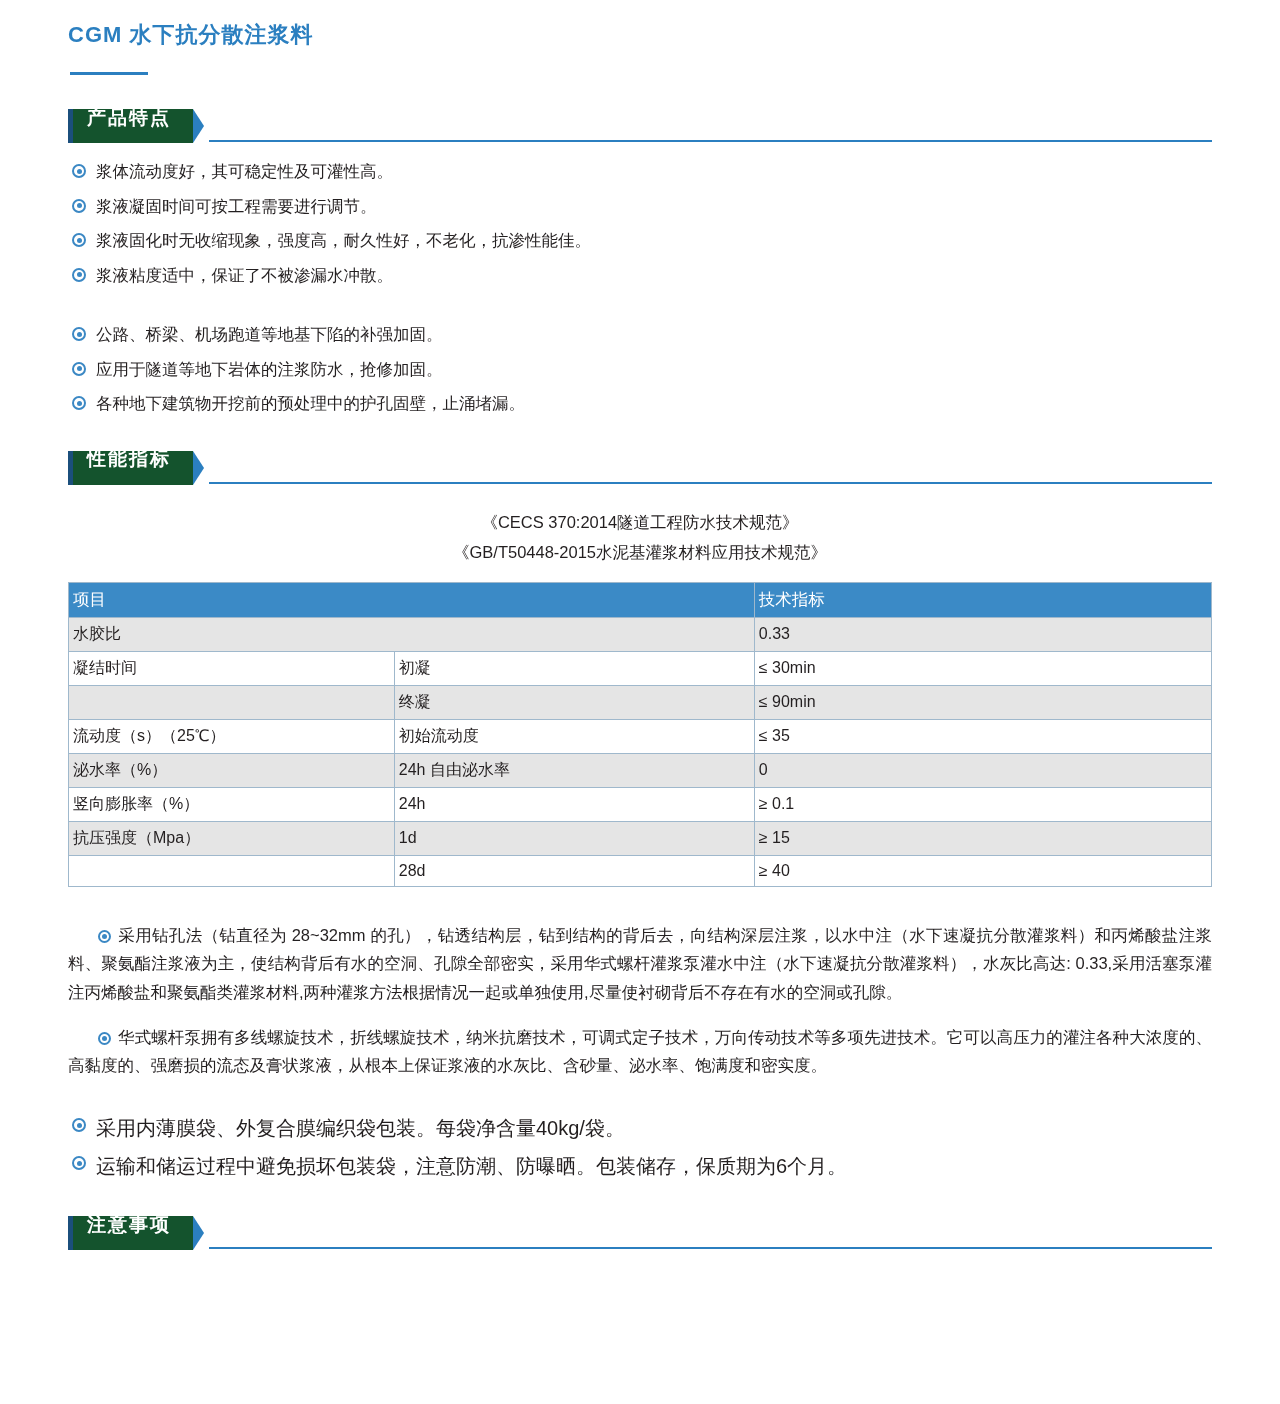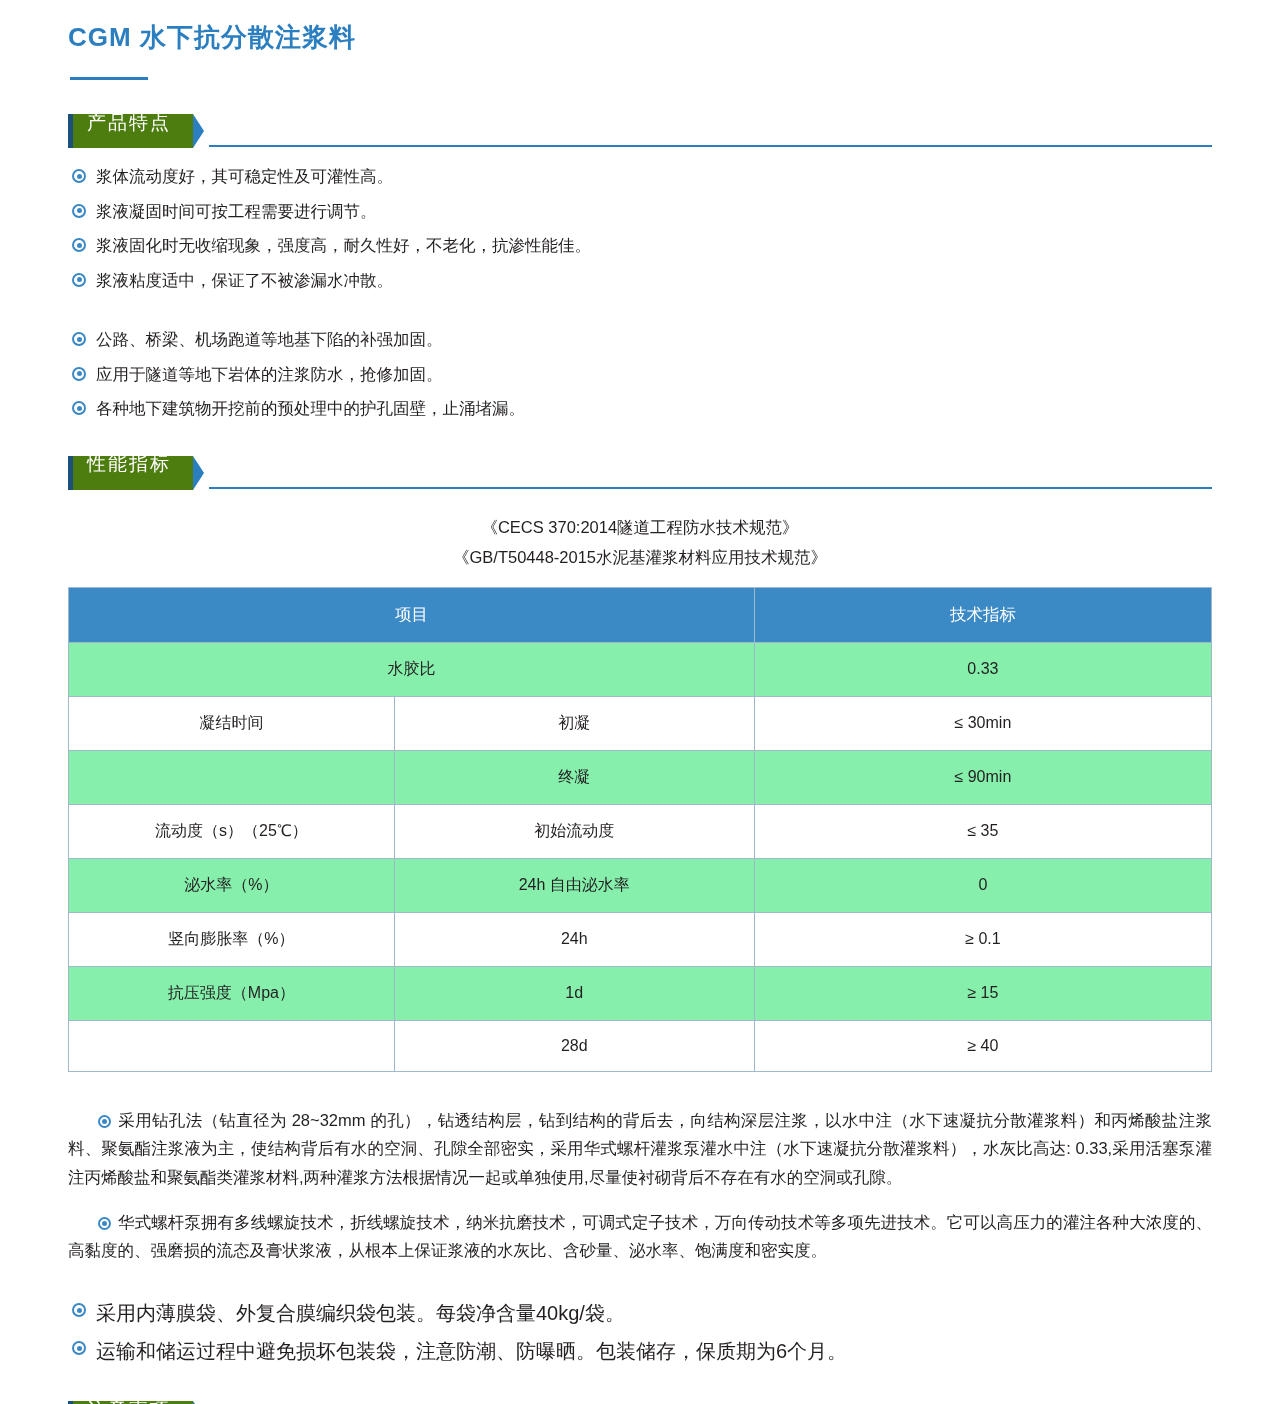"CGM 水下抗分散注浆料" .doc-title { font-size: 26px -> 22px }
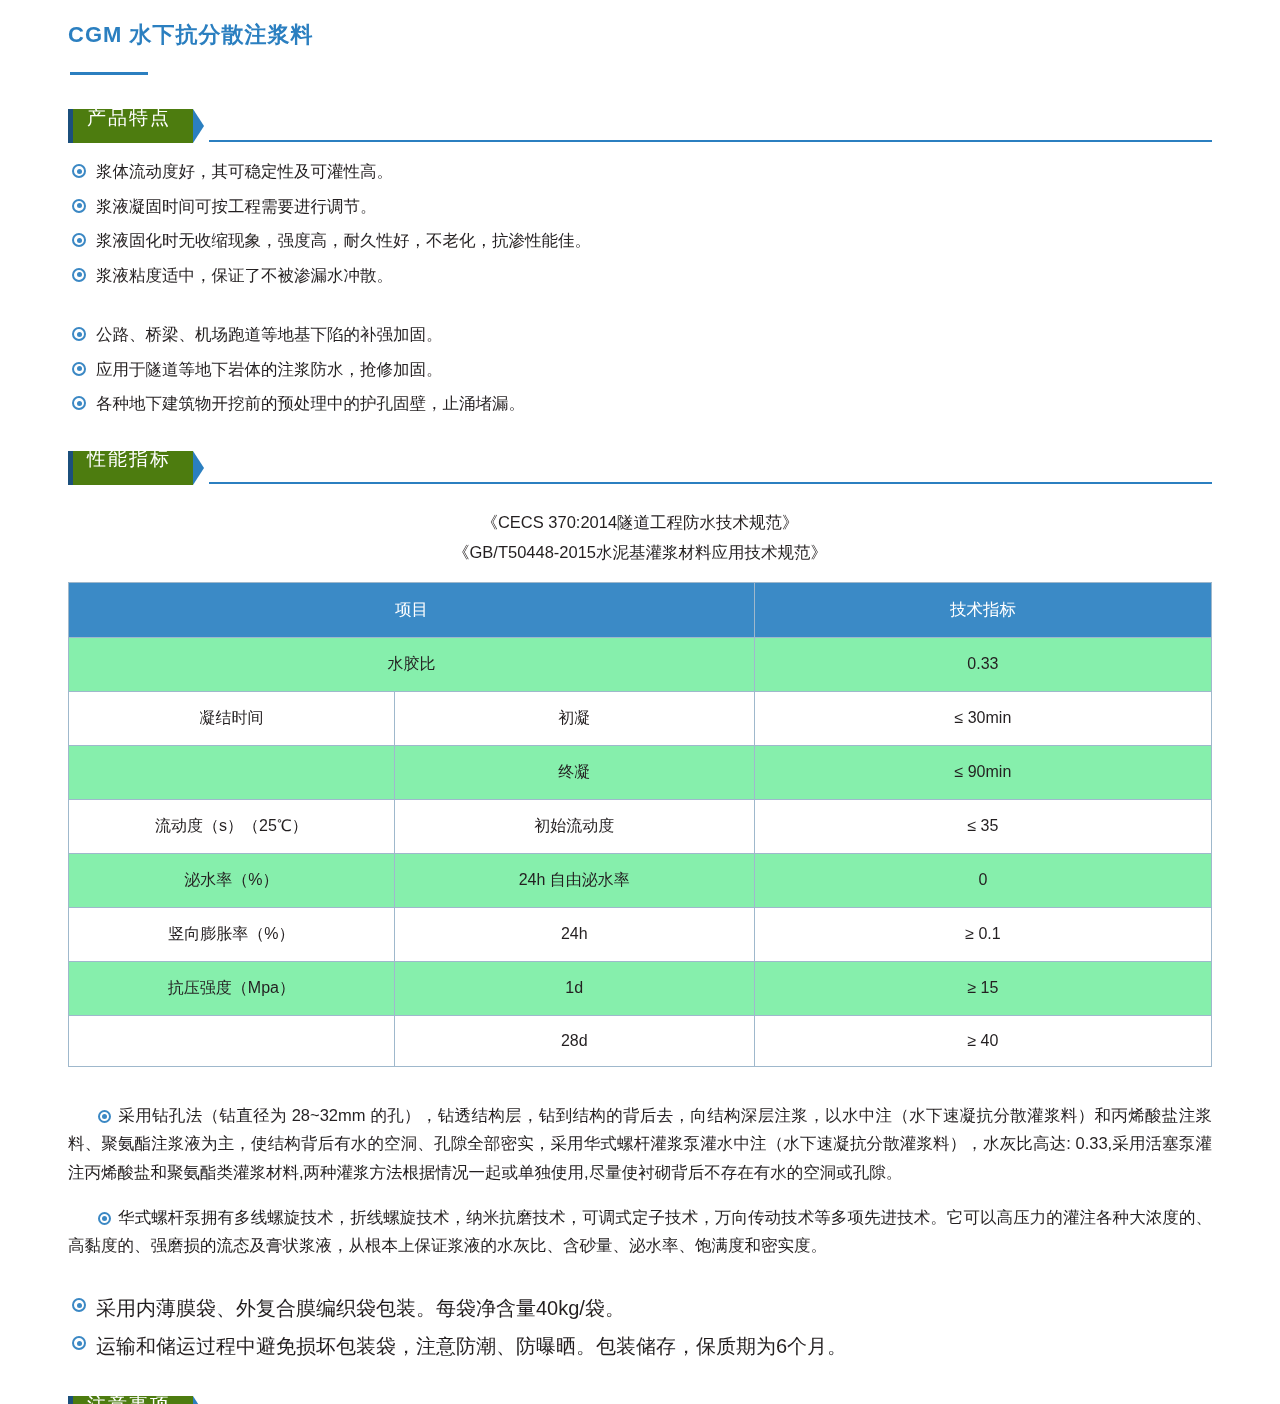"产品特点" .sec-tag { background: #4d7c0f -> #14532d; font-weight: normal -> bold }
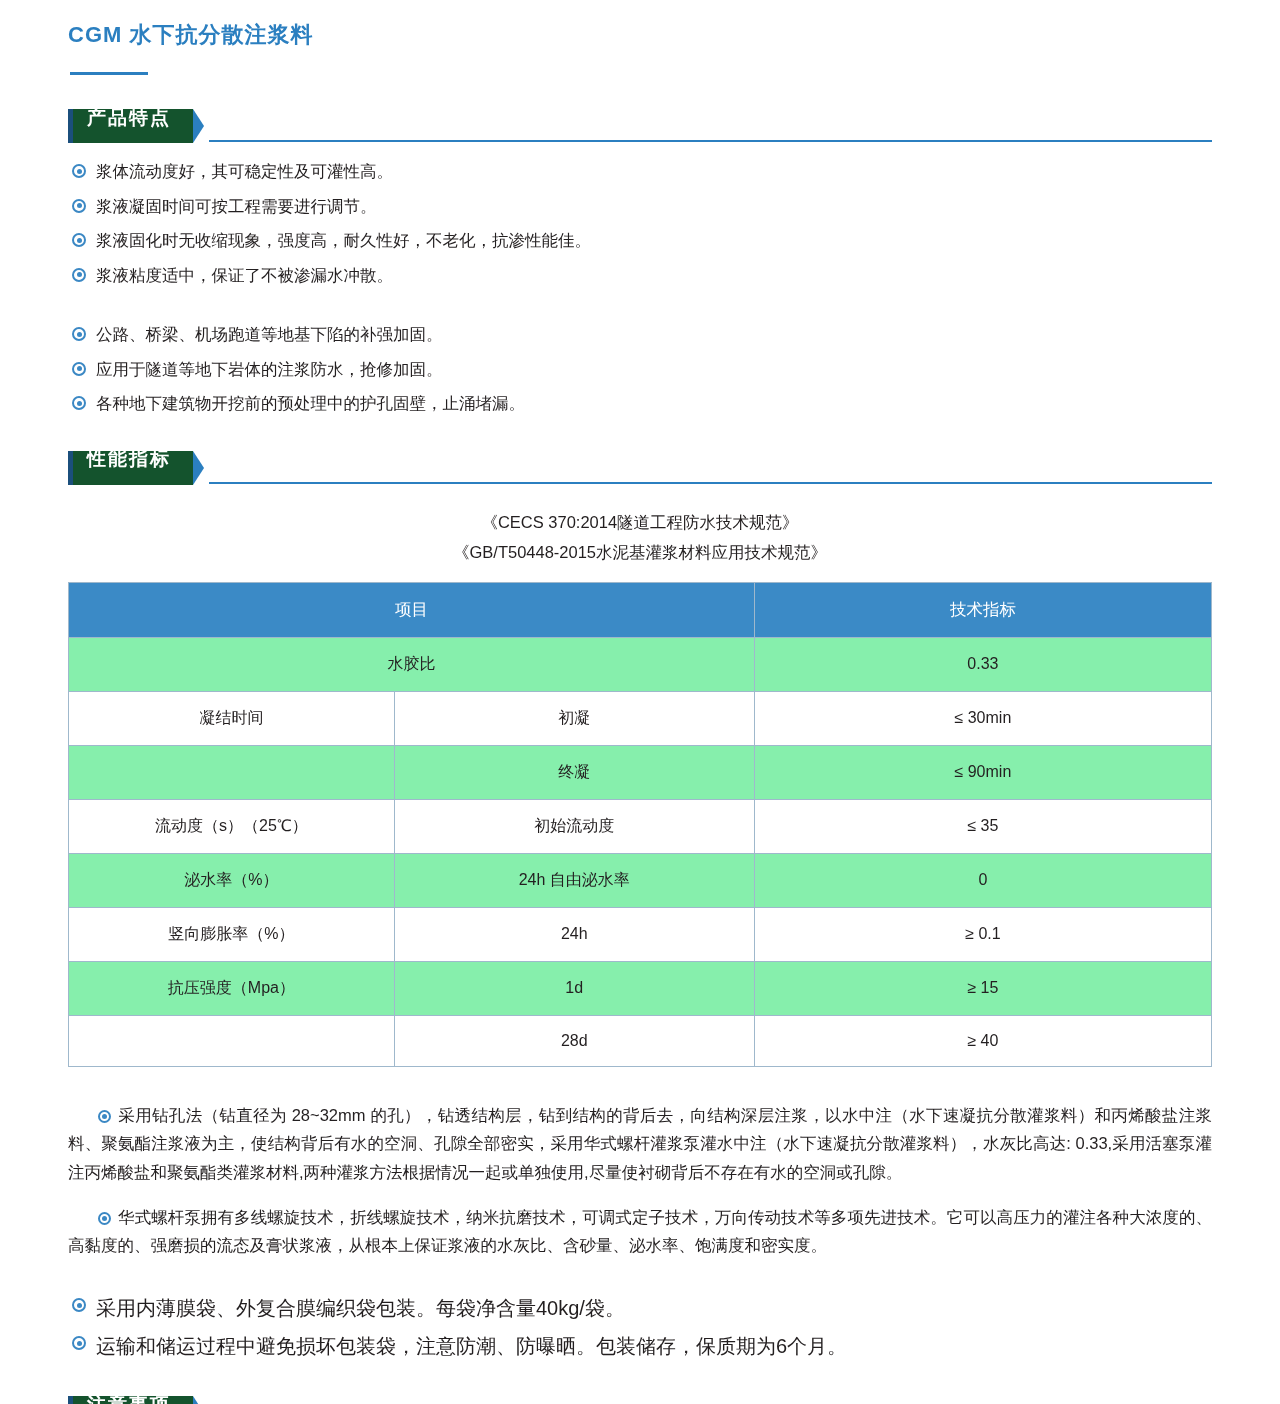"项目" table.spec th, table.spec td { padding: 16px 4px -> 6px 4px; text-align: center -> left }
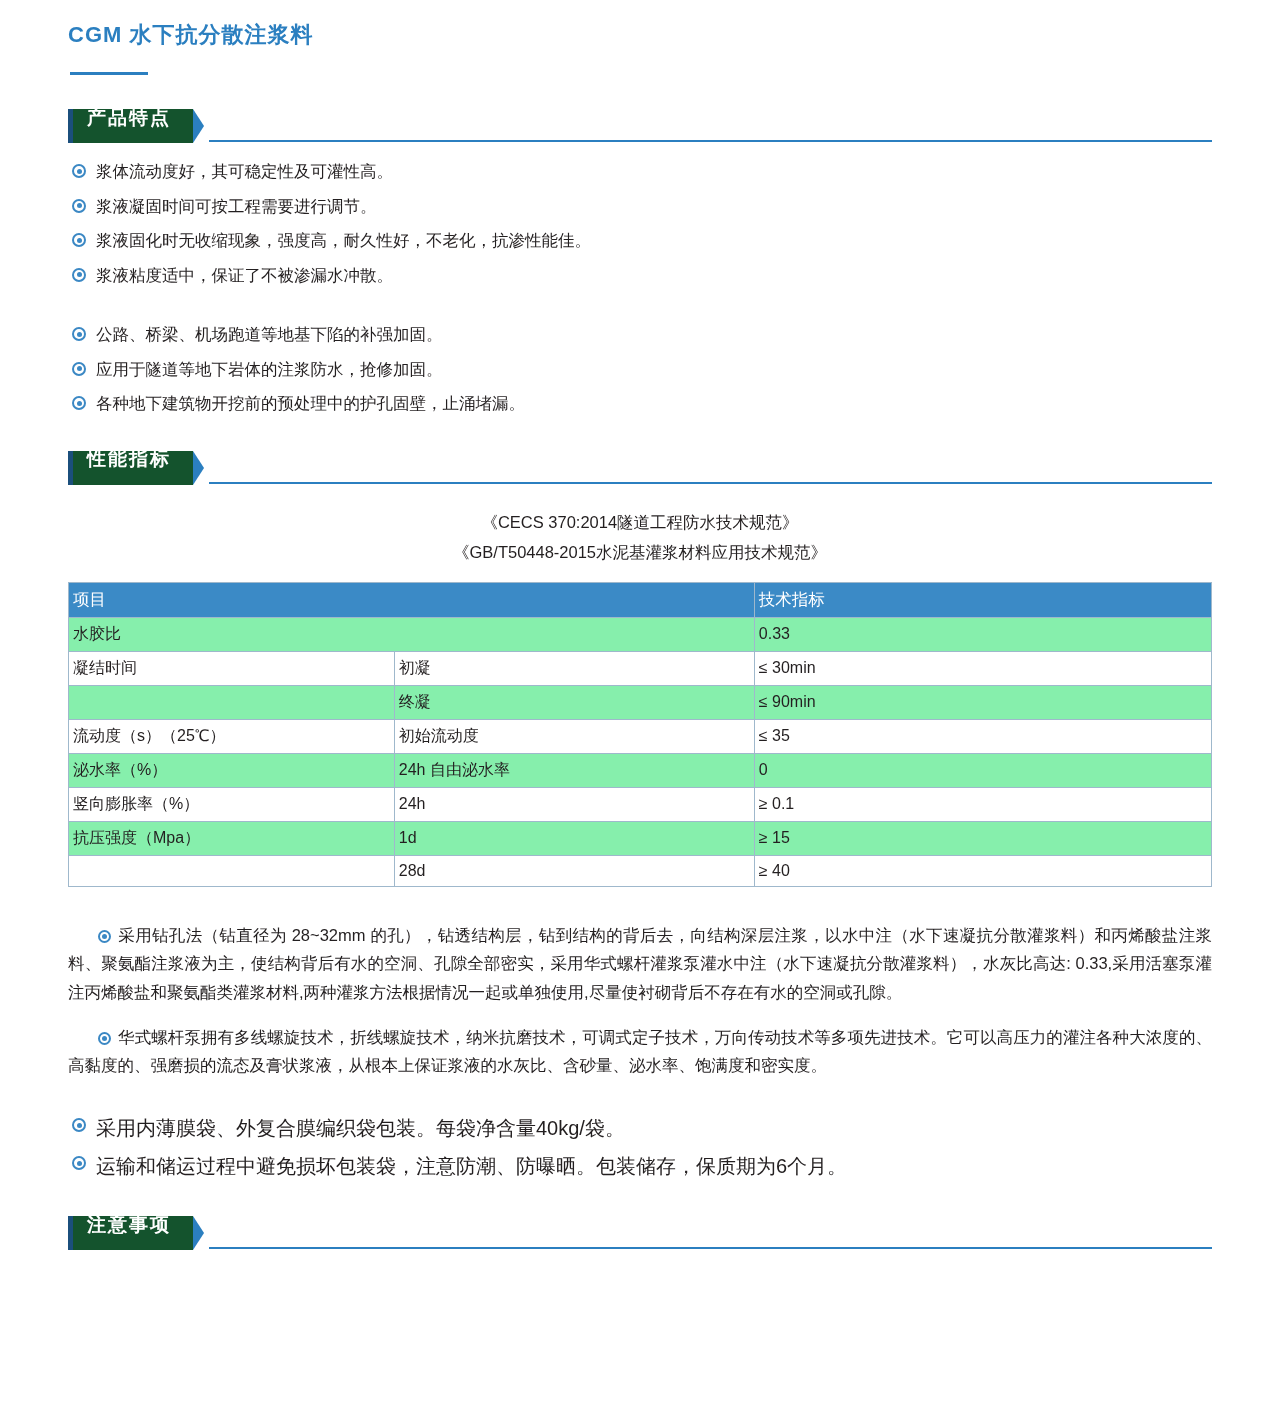"水胶比" table.spec tr.alt td { background: #86efac -> #e5e5e5 }
